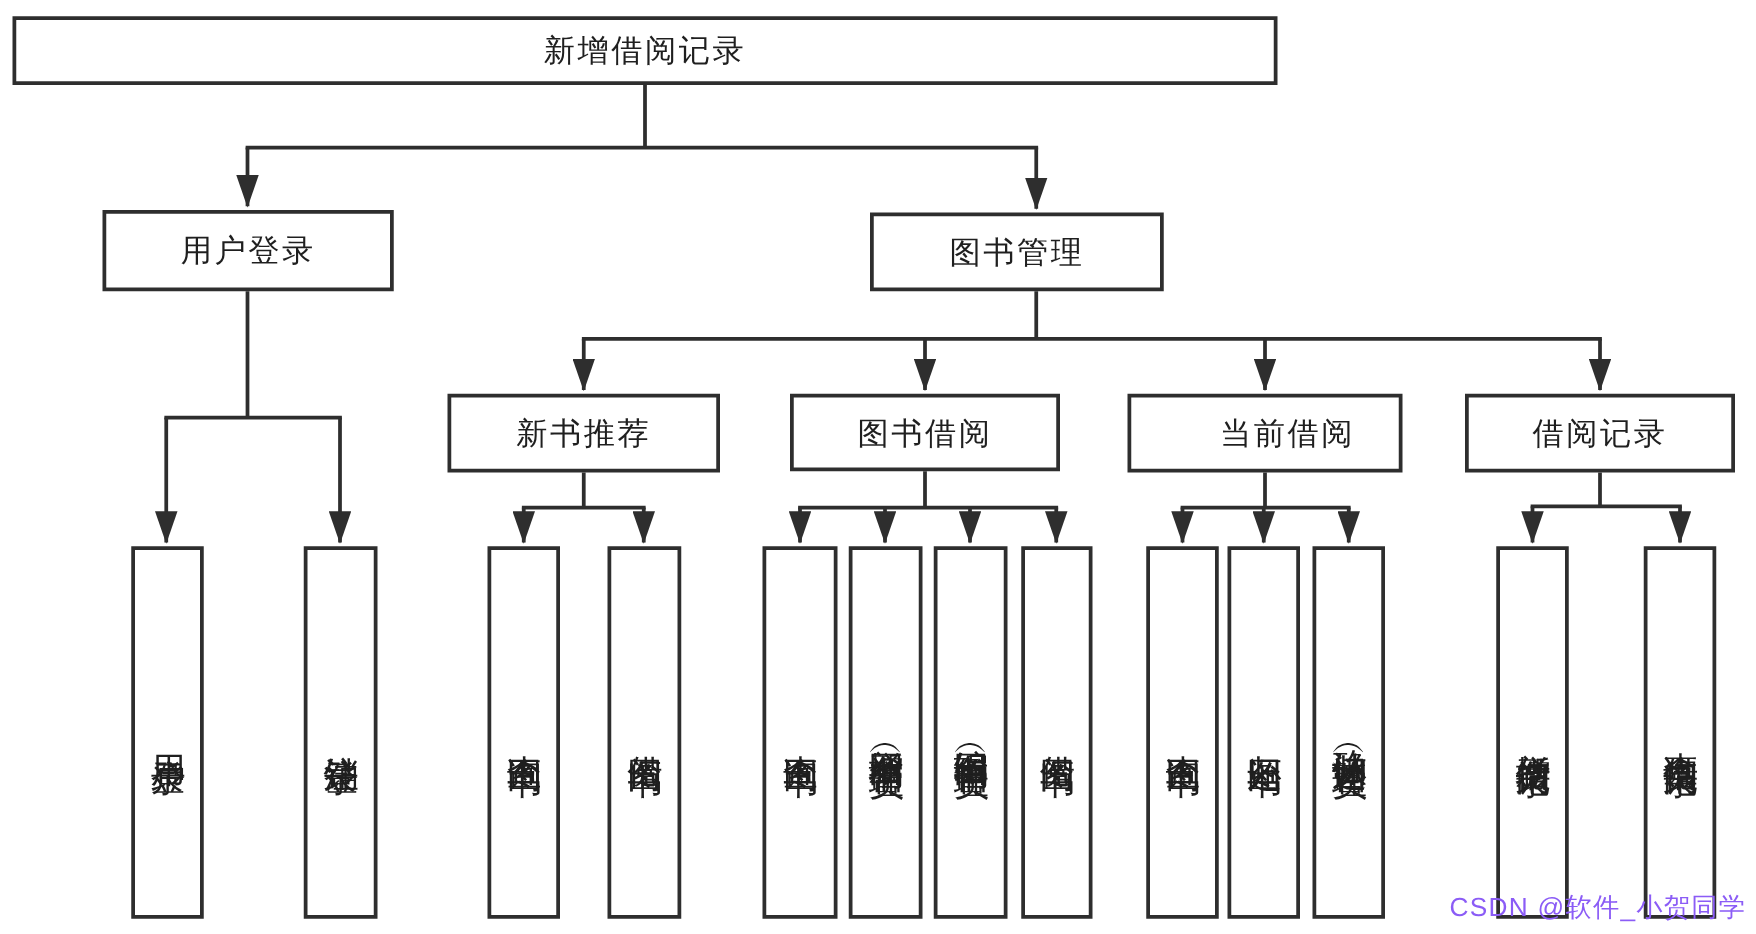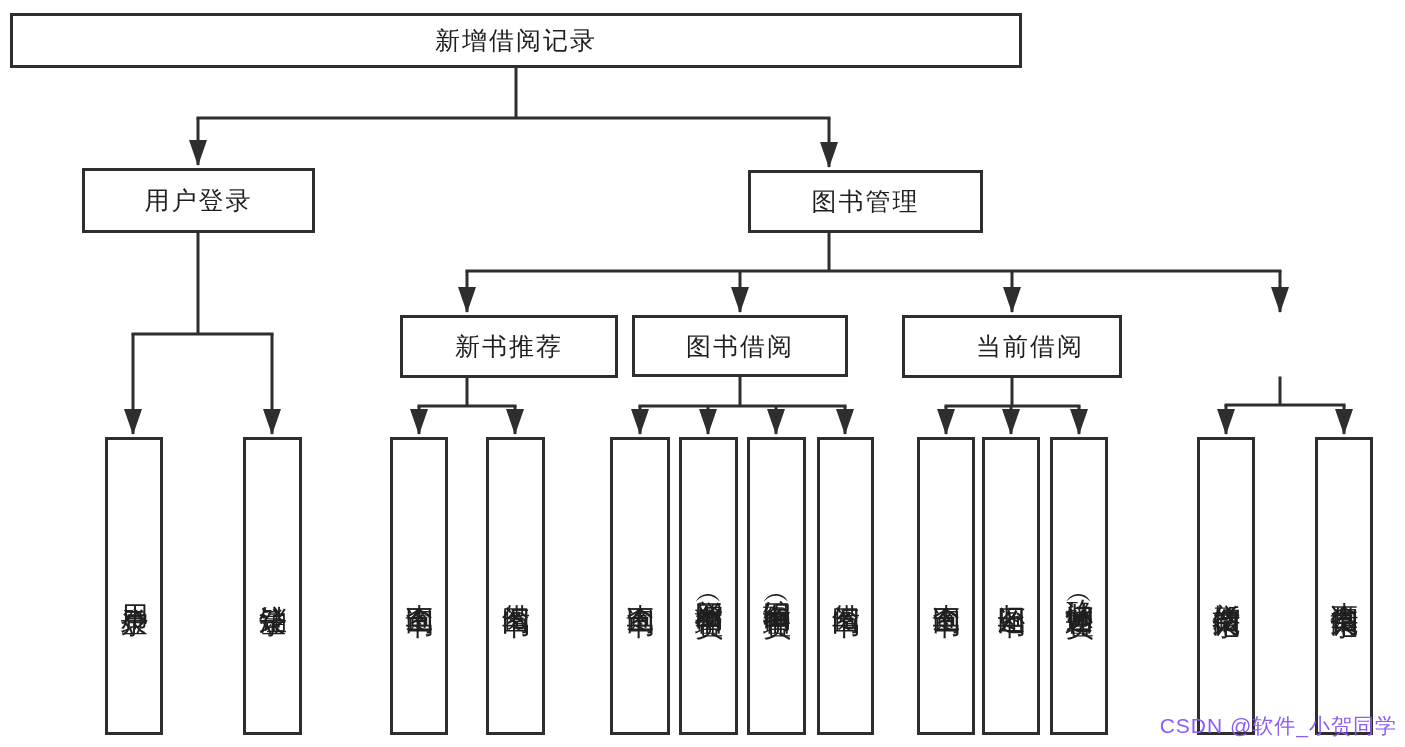"图书管理" #n-book-mgmt { left: 748px -> 696px }
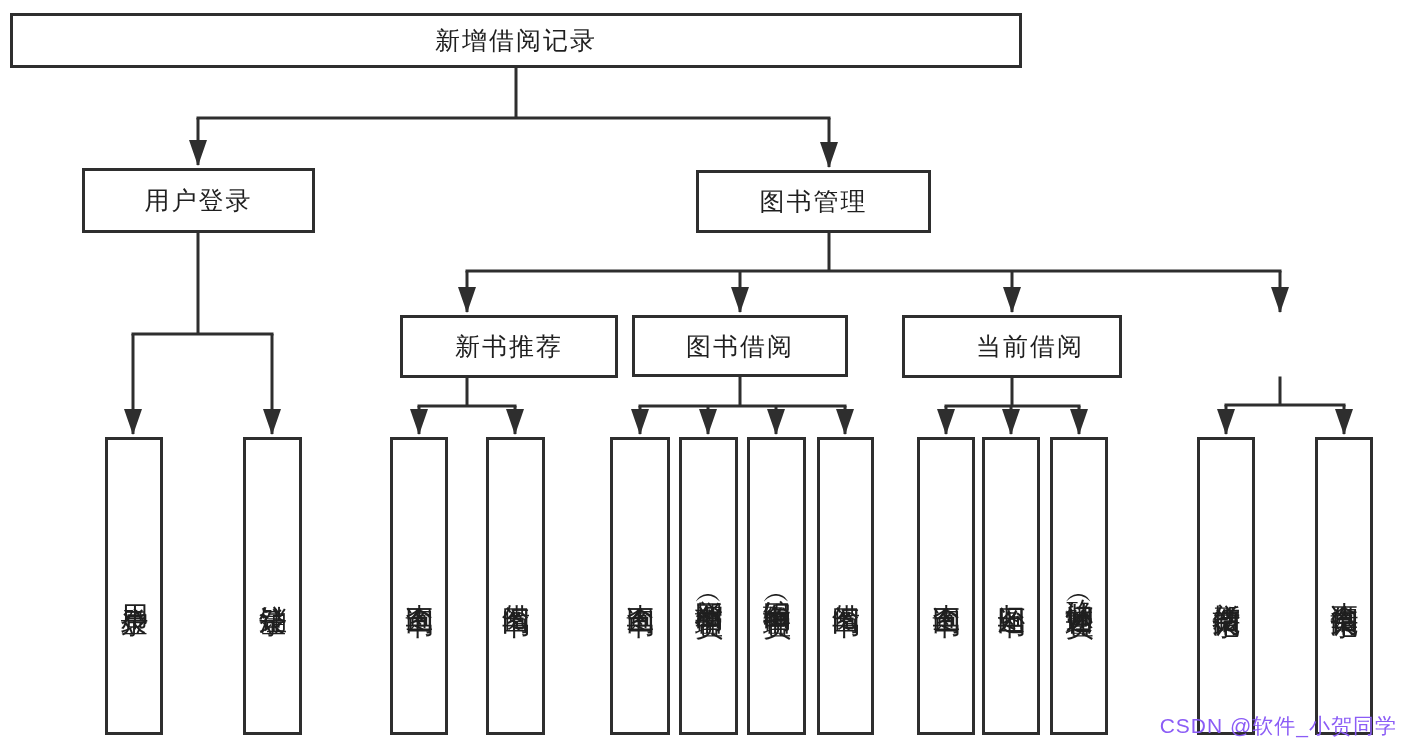"新书推荐" #n-new-books { margin-left: 42px -> none }
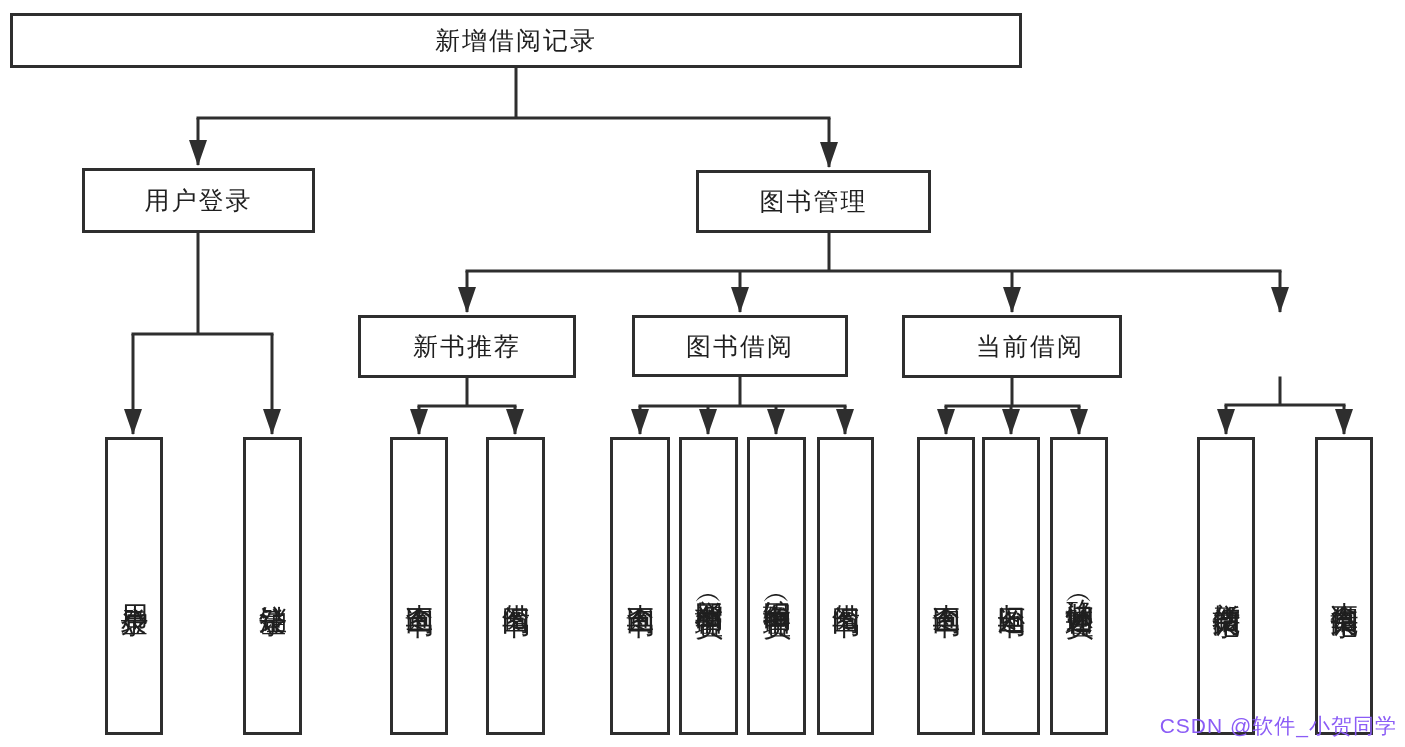"借阅记录" div.node { html: none -> <div>借阅记录</div> }
